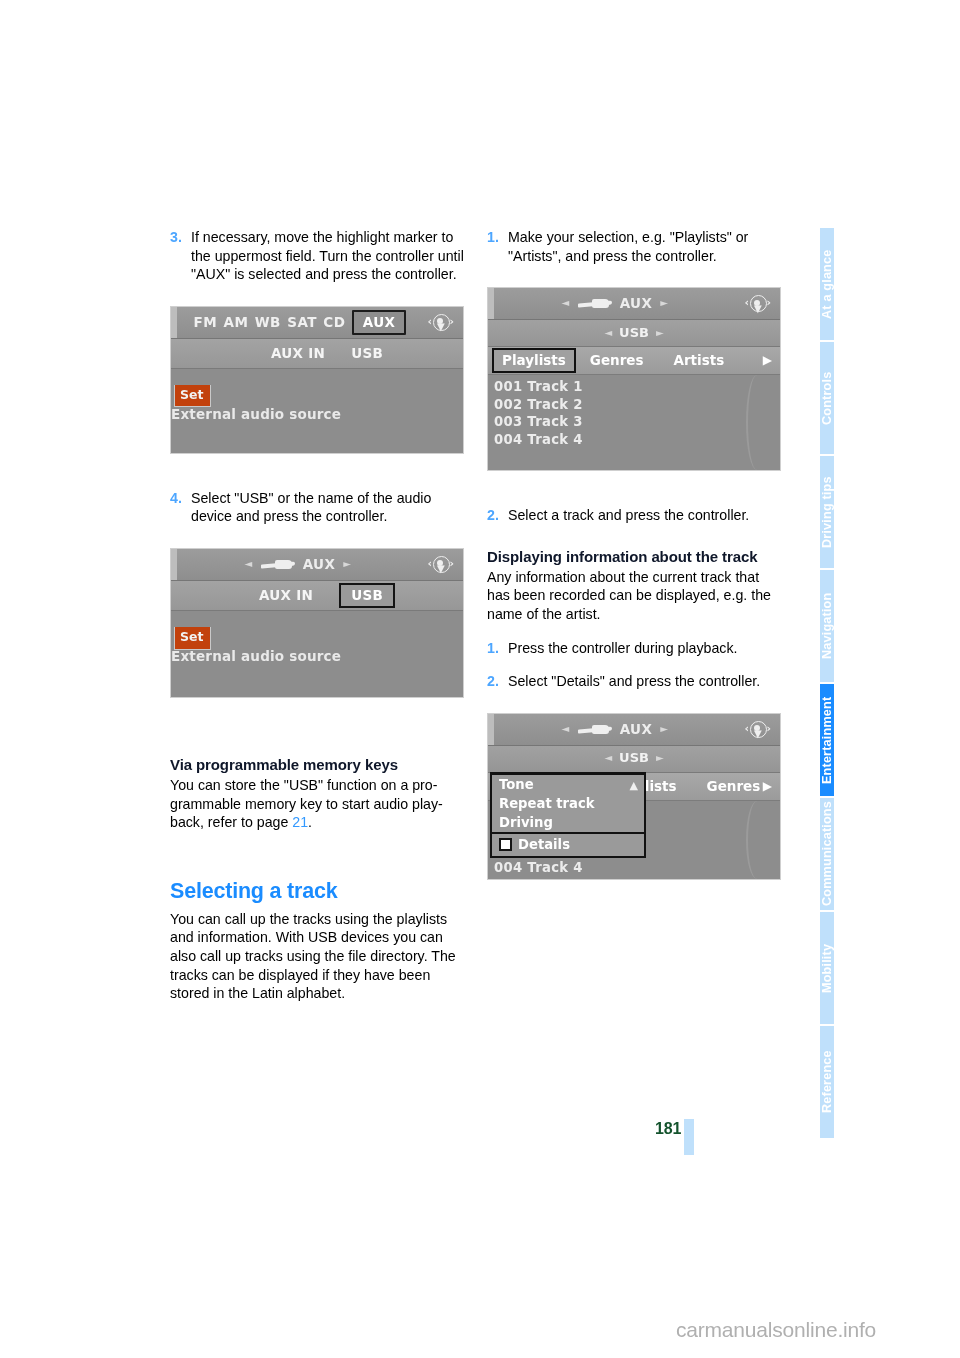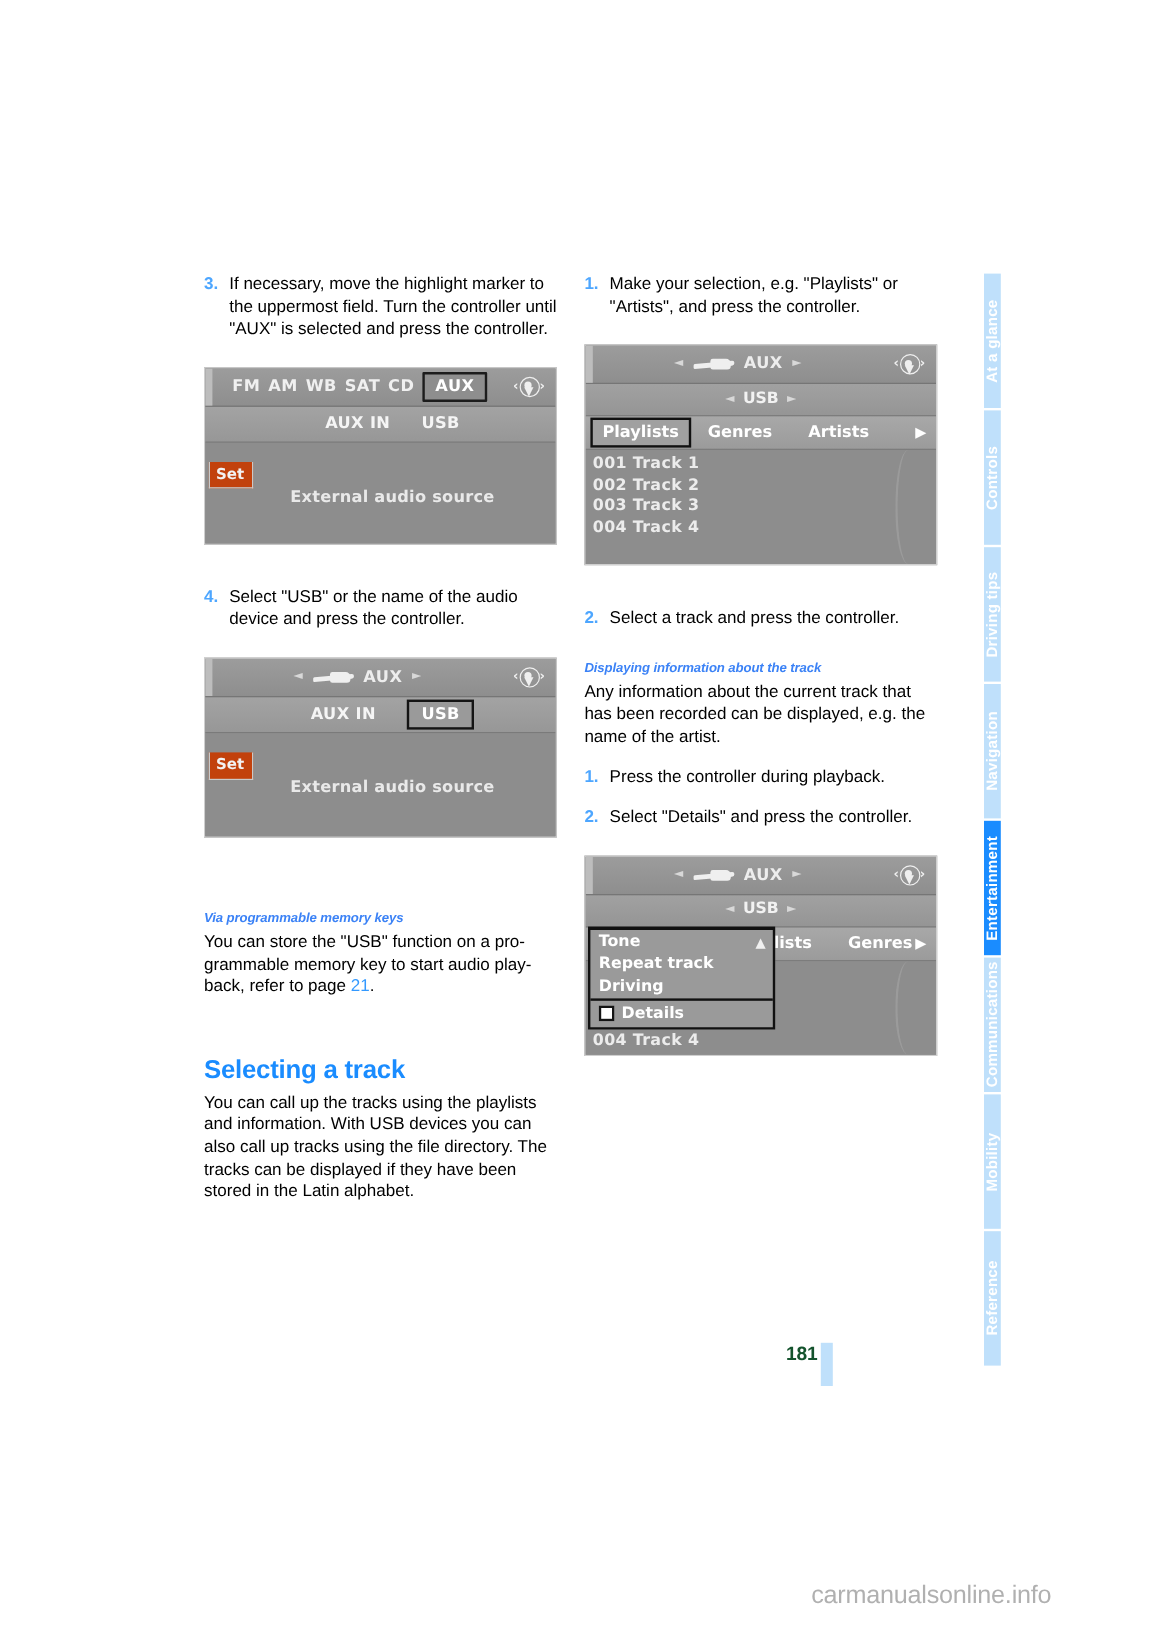"External audio source" .centertext { padding-left: 20px -> none; text-align: center -> none }
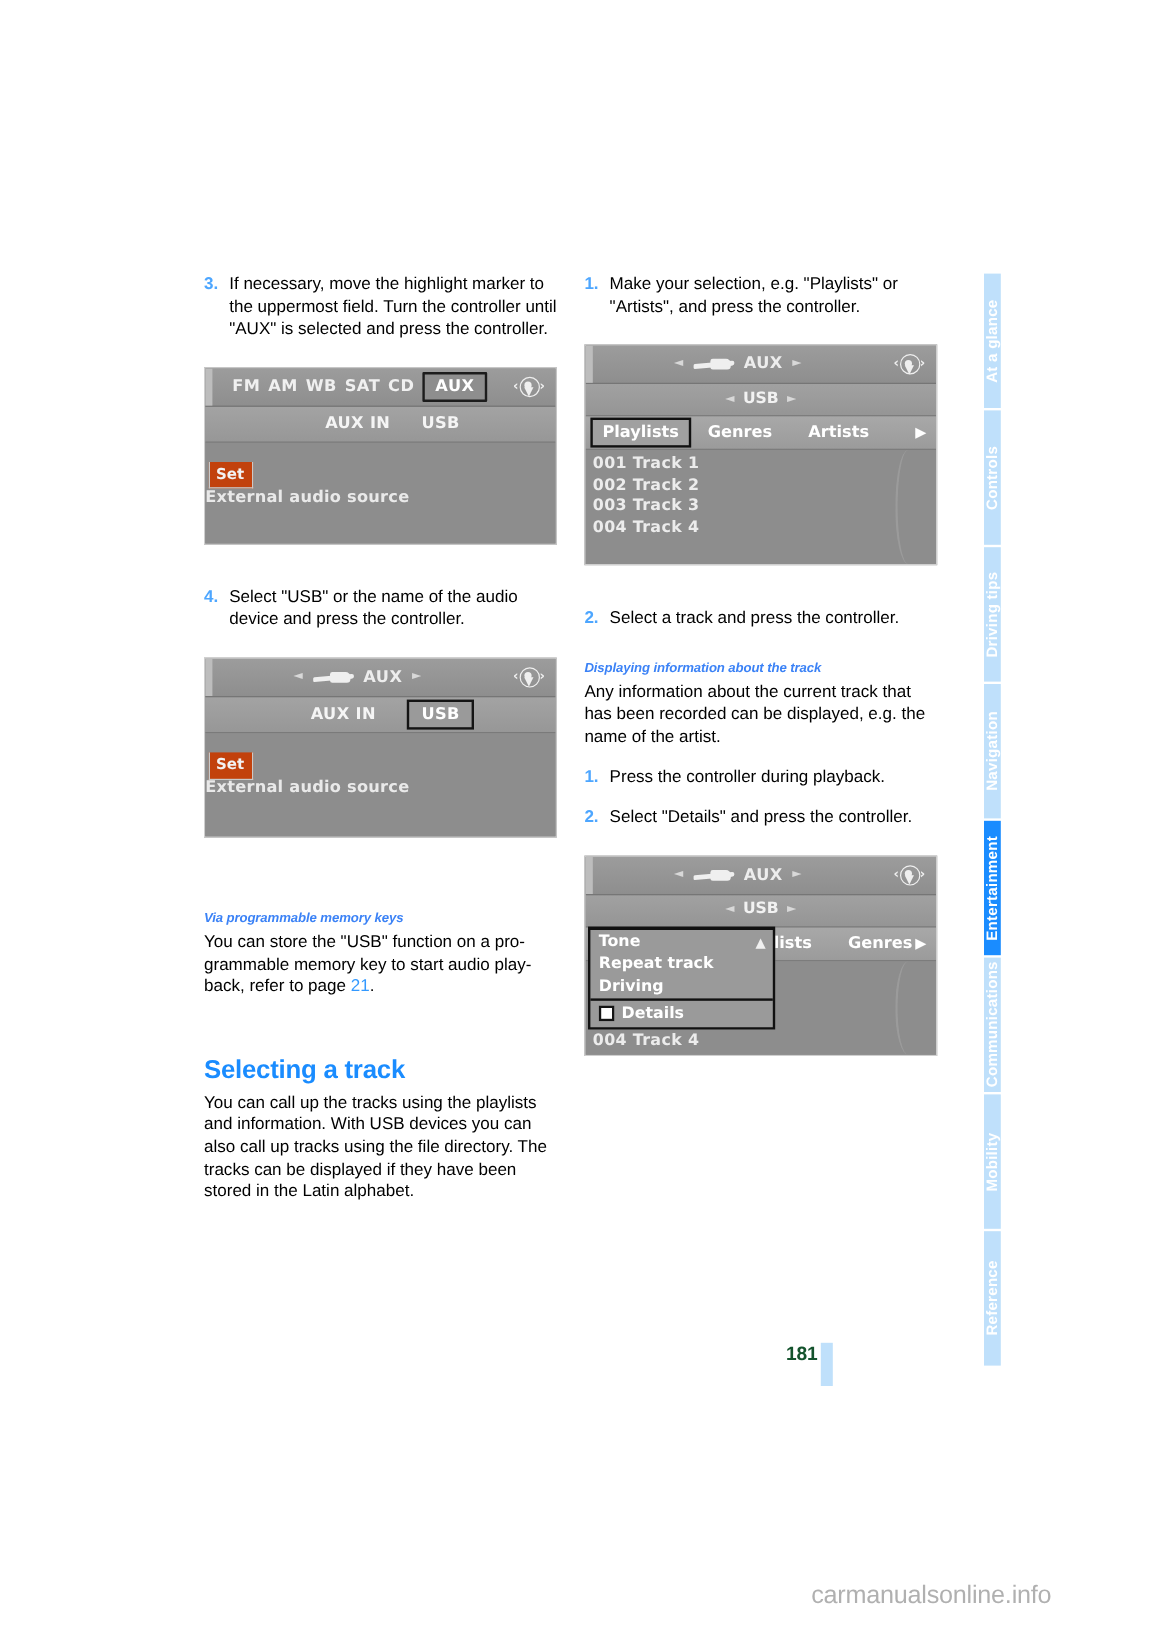"Displaying information about the track" h3.sub { color: #3b82f6 -> #0f172a; font-size: 11px -> 15px; font-style: italic -> none }
